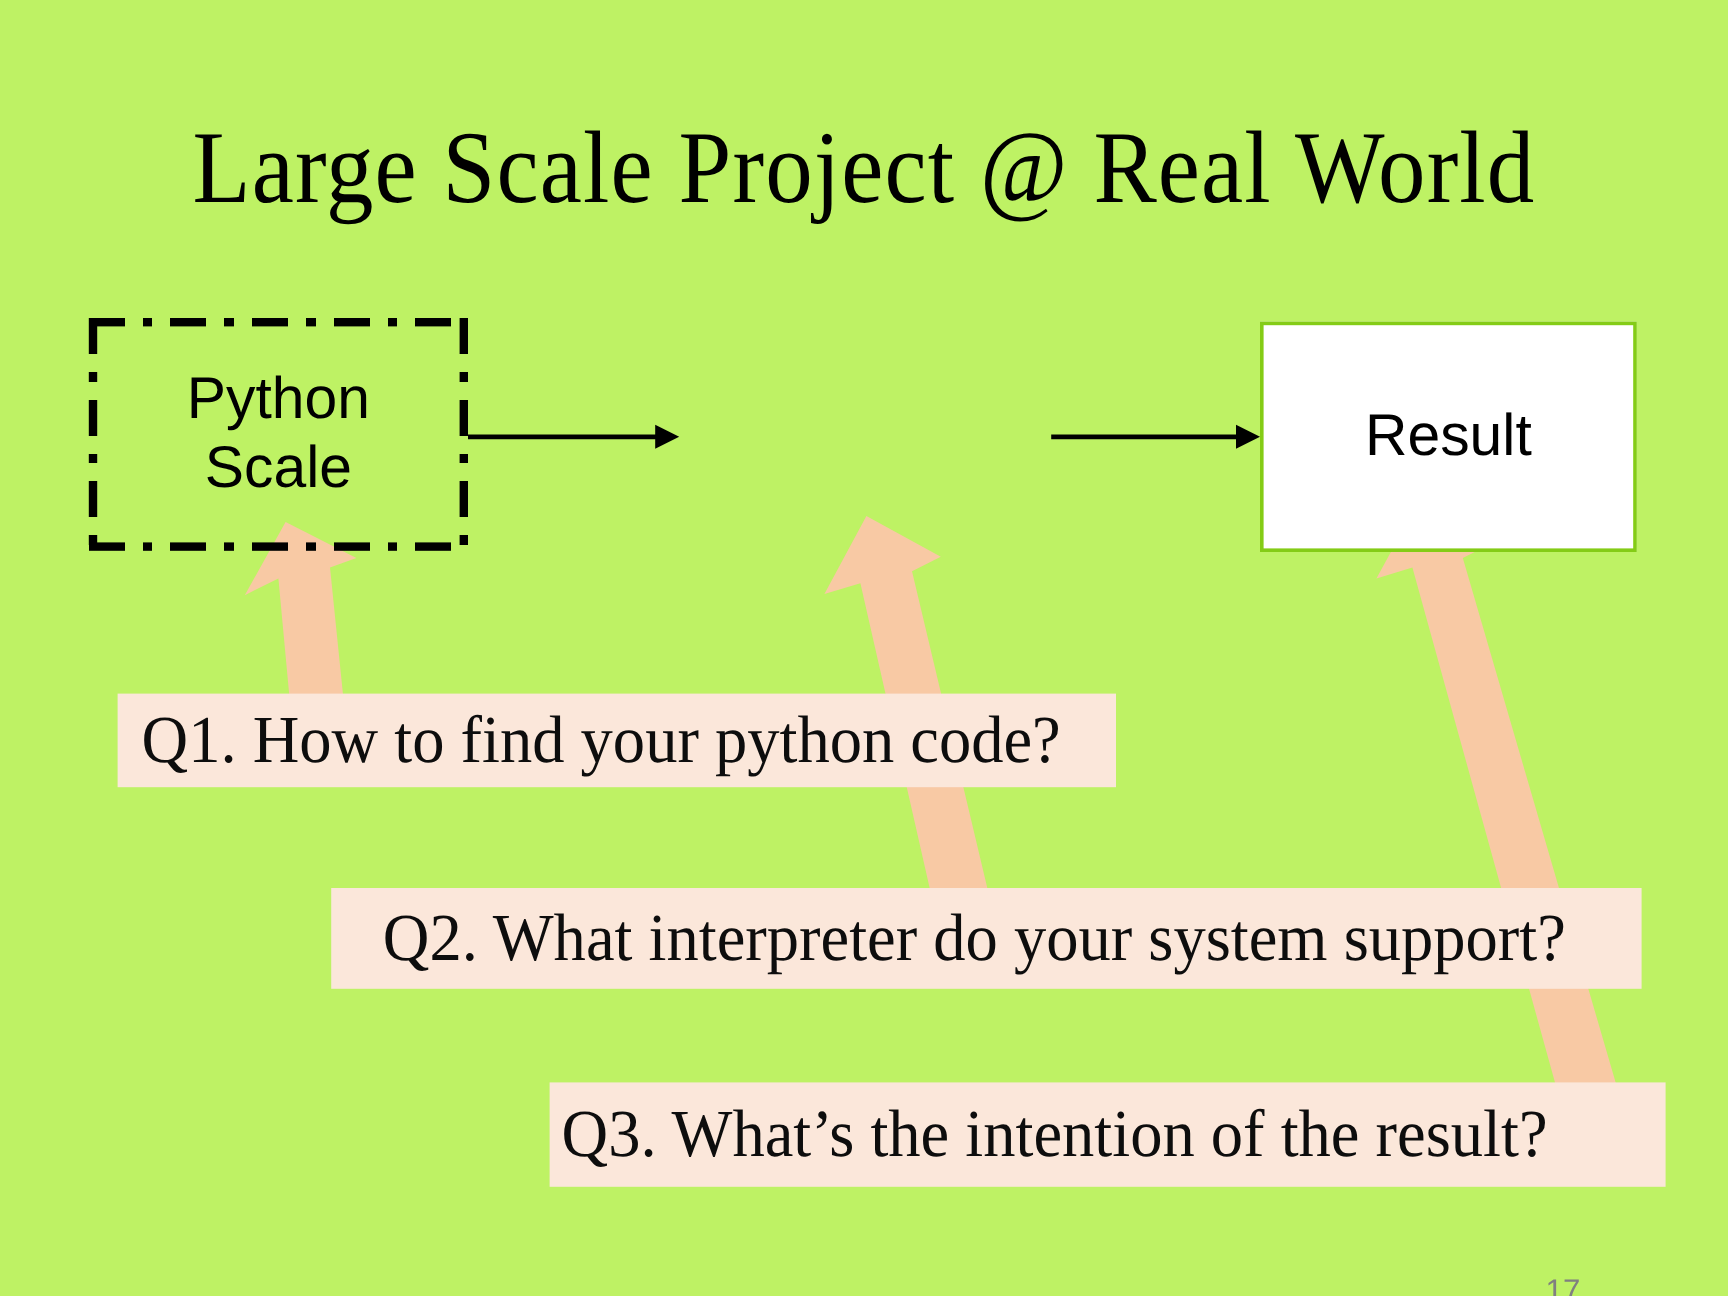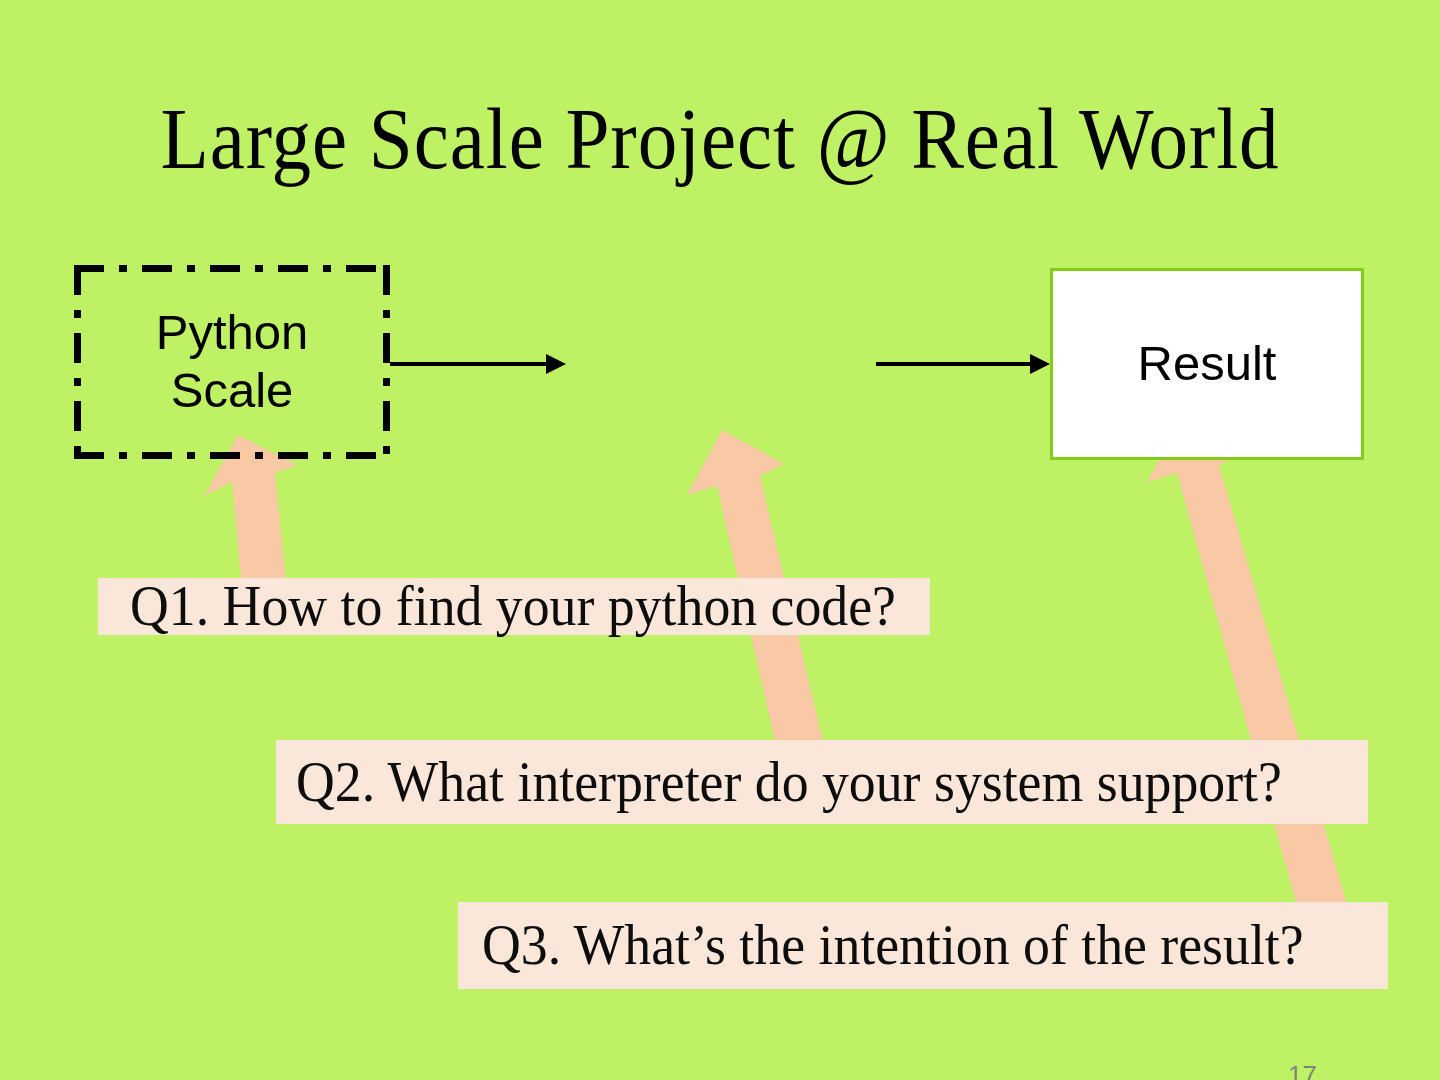"Q1. How to find your" #callout-q1 { height: 57px -> 78px; padding-left: 32px -> 20px }
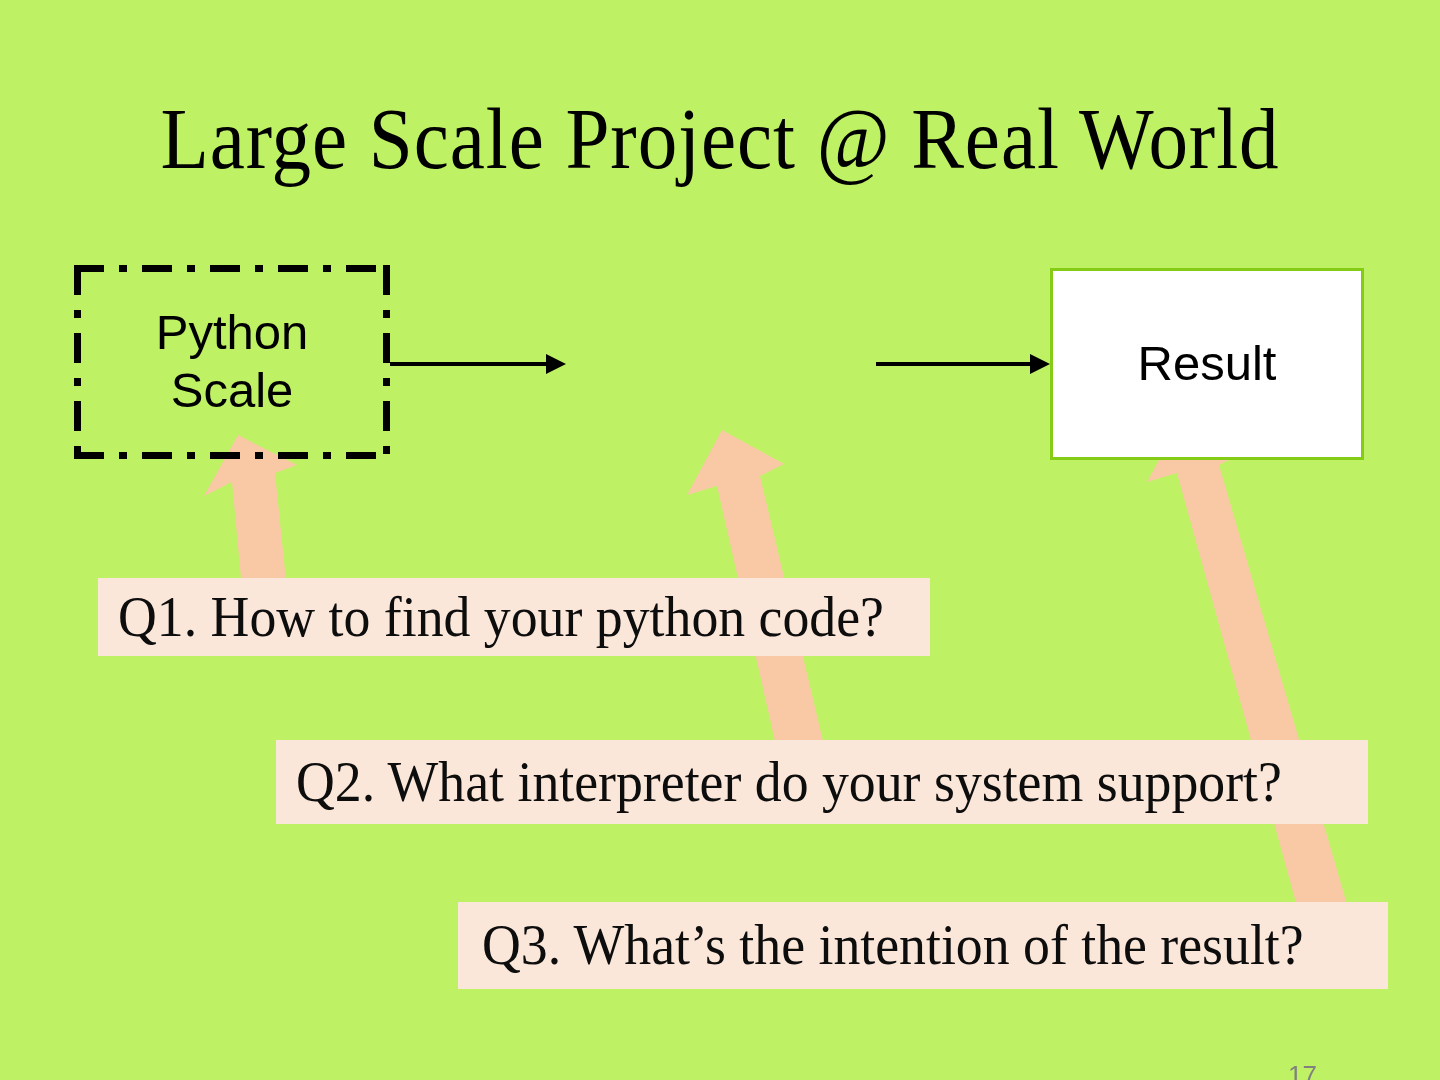"Q2. What interpreter do your" #callout-q2 { justify-content: flex-start -> center }
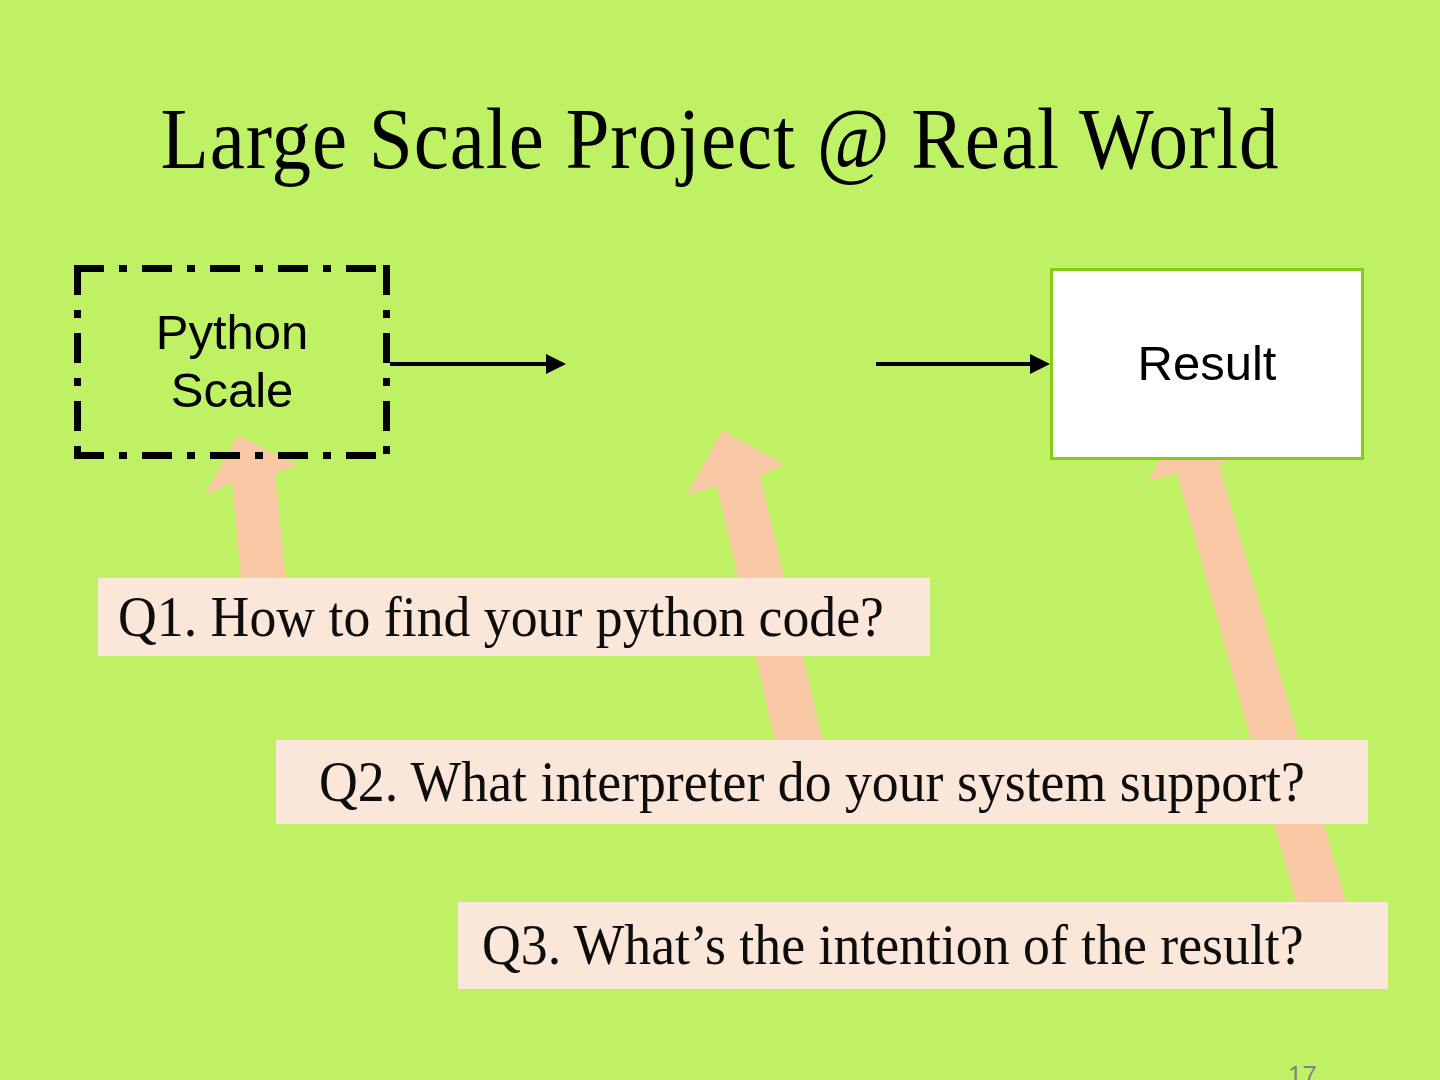"Q3. What’s the intention of" #callout-q3 { padding-left: 24px -> 10px }
